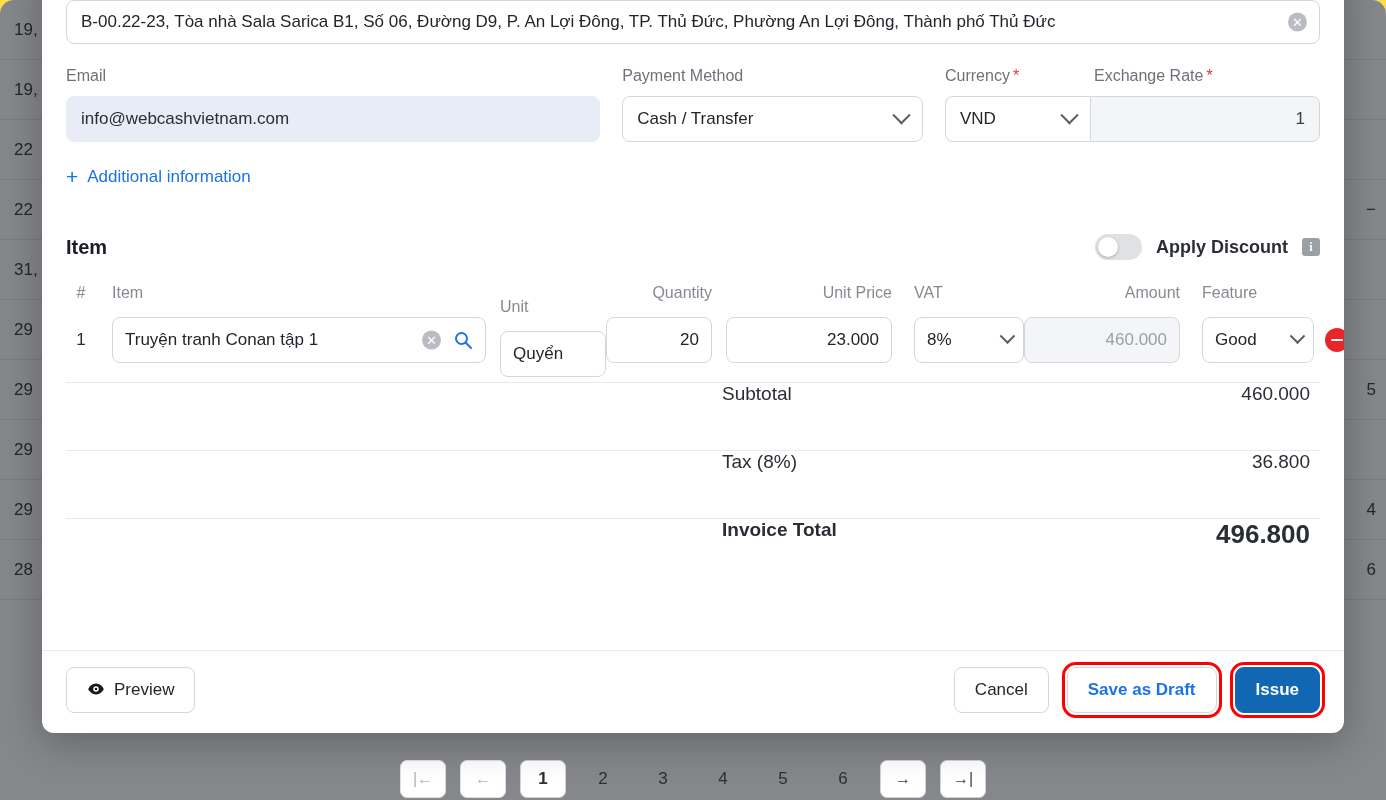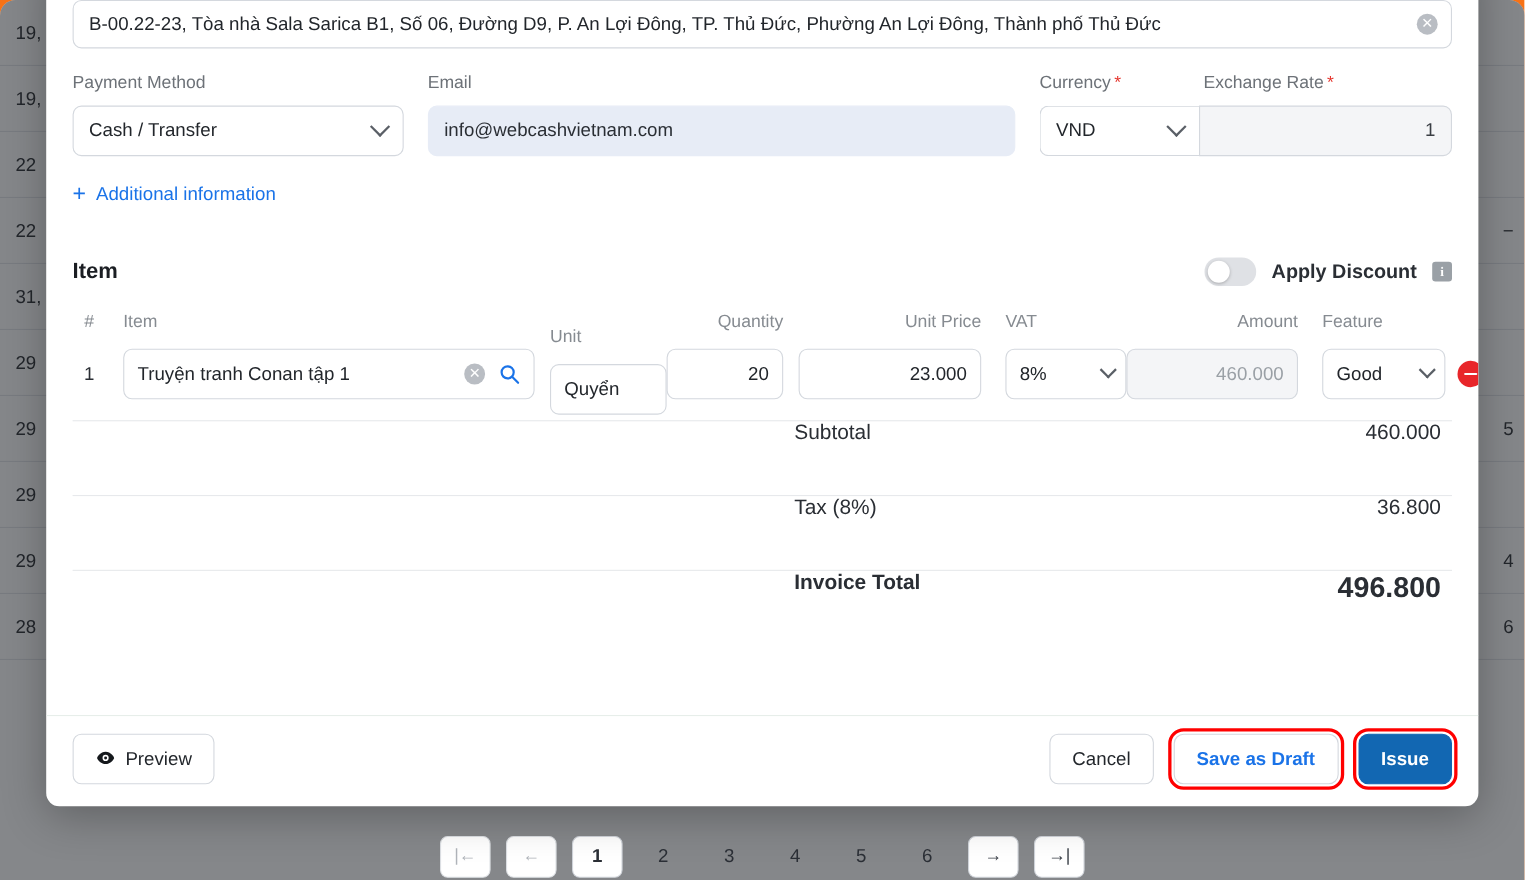"19," #root { background: #f97316 -> #fde047 }
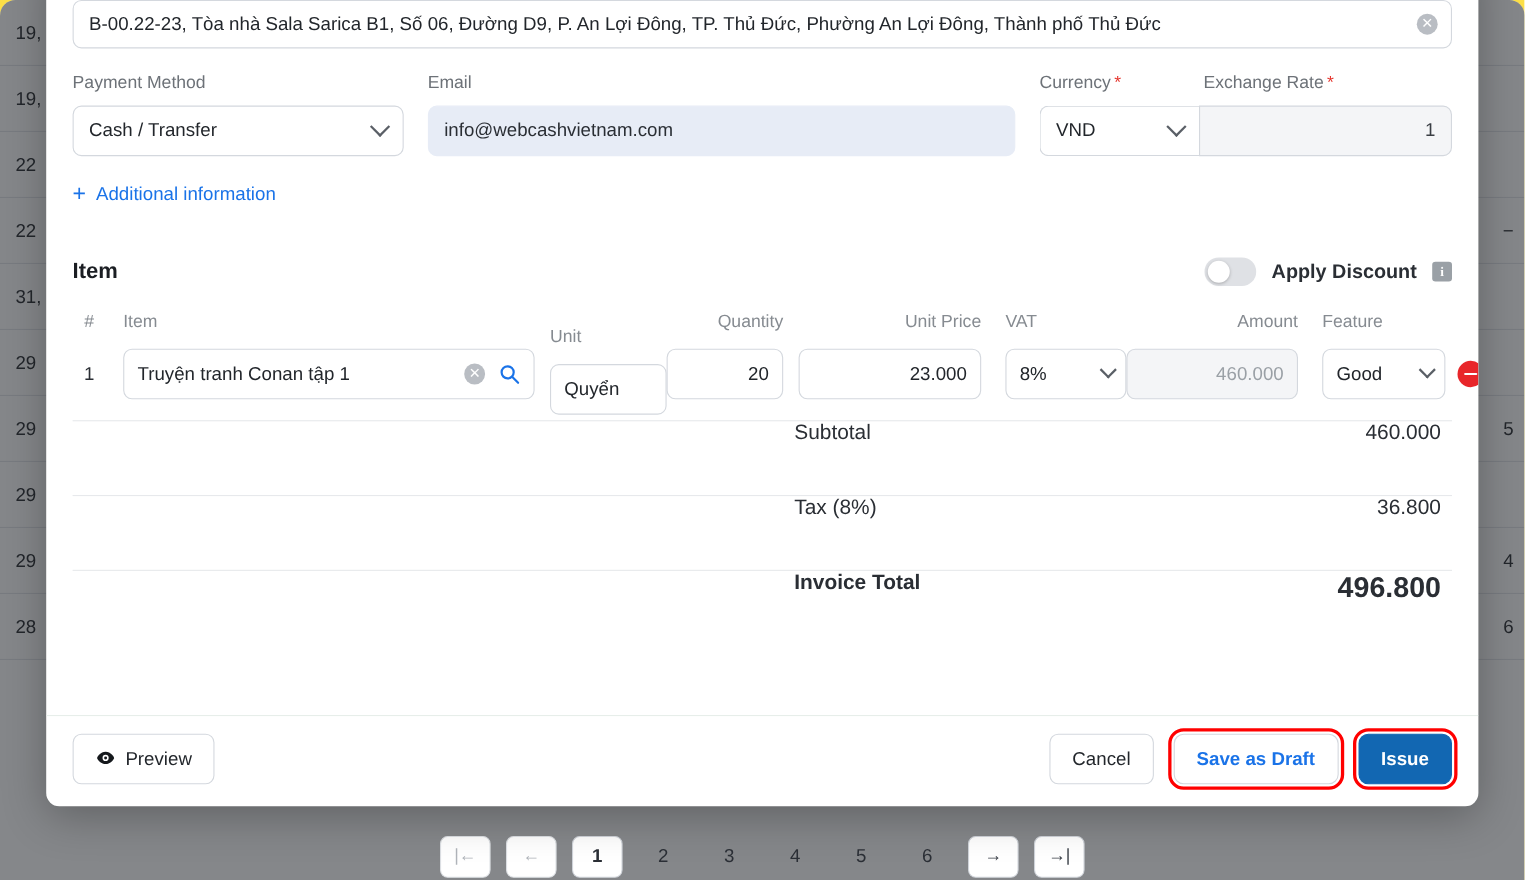"Payment Method" div.fg-col { order: before "Email" -> after "Email" }
